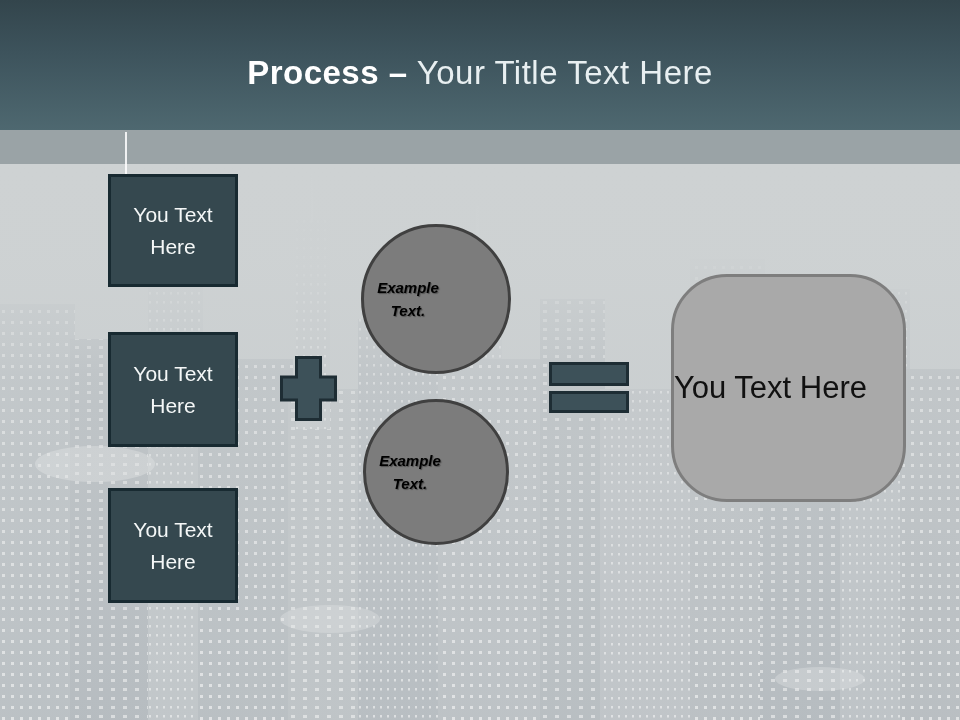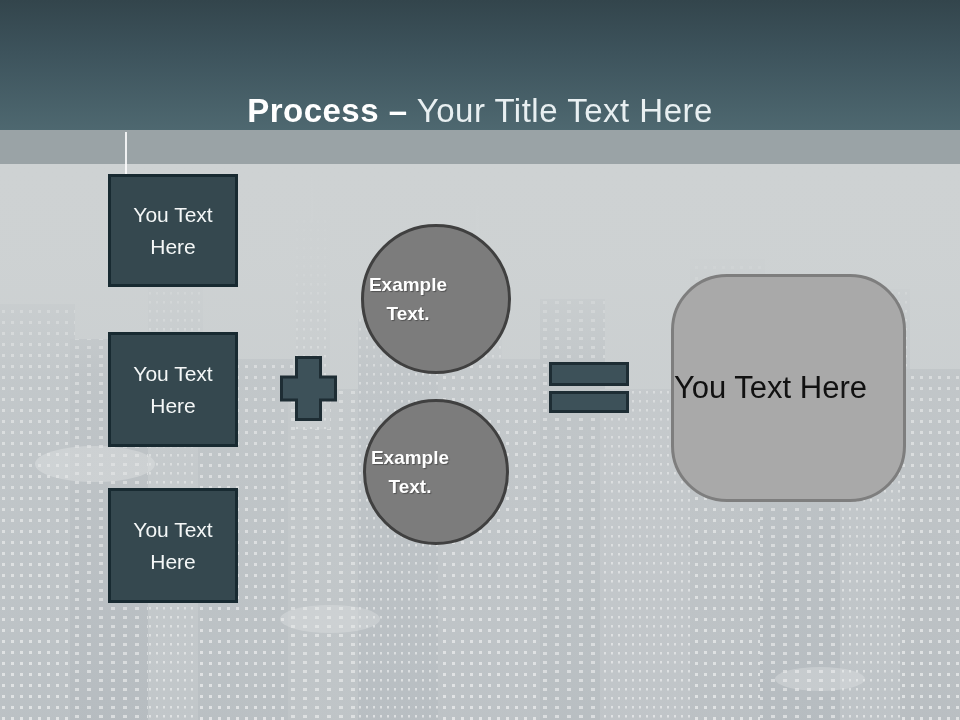"Process – Your Title Text" .header { align-items: flex-end -> center }
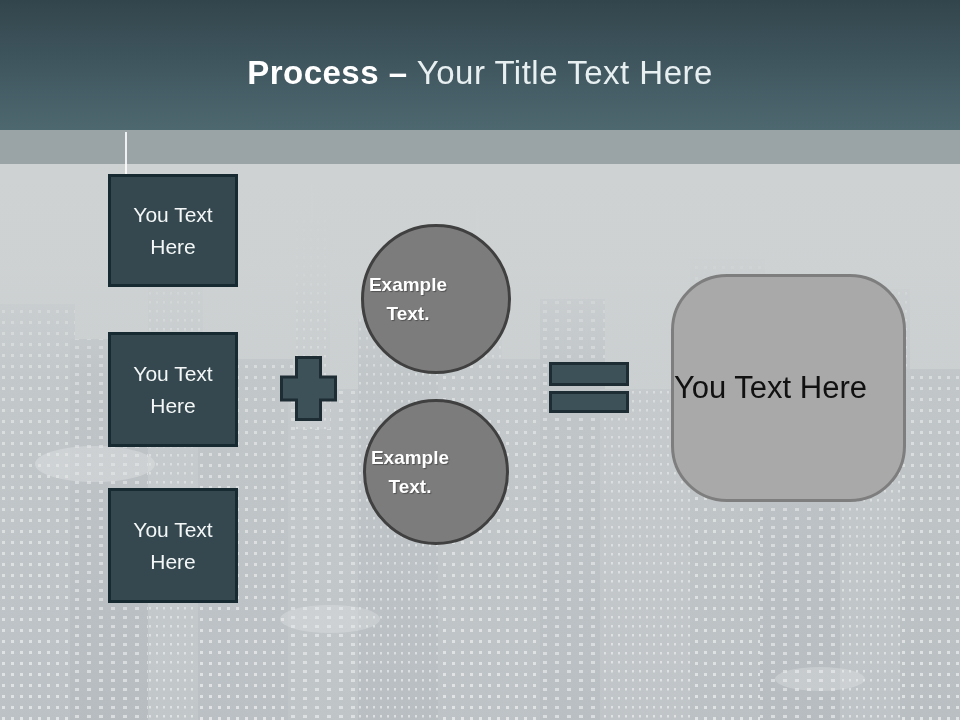"Example Text." .circle { color: #ffffff -> #000000; font-size: 19px -> 15px; font-style: none -> italic }
